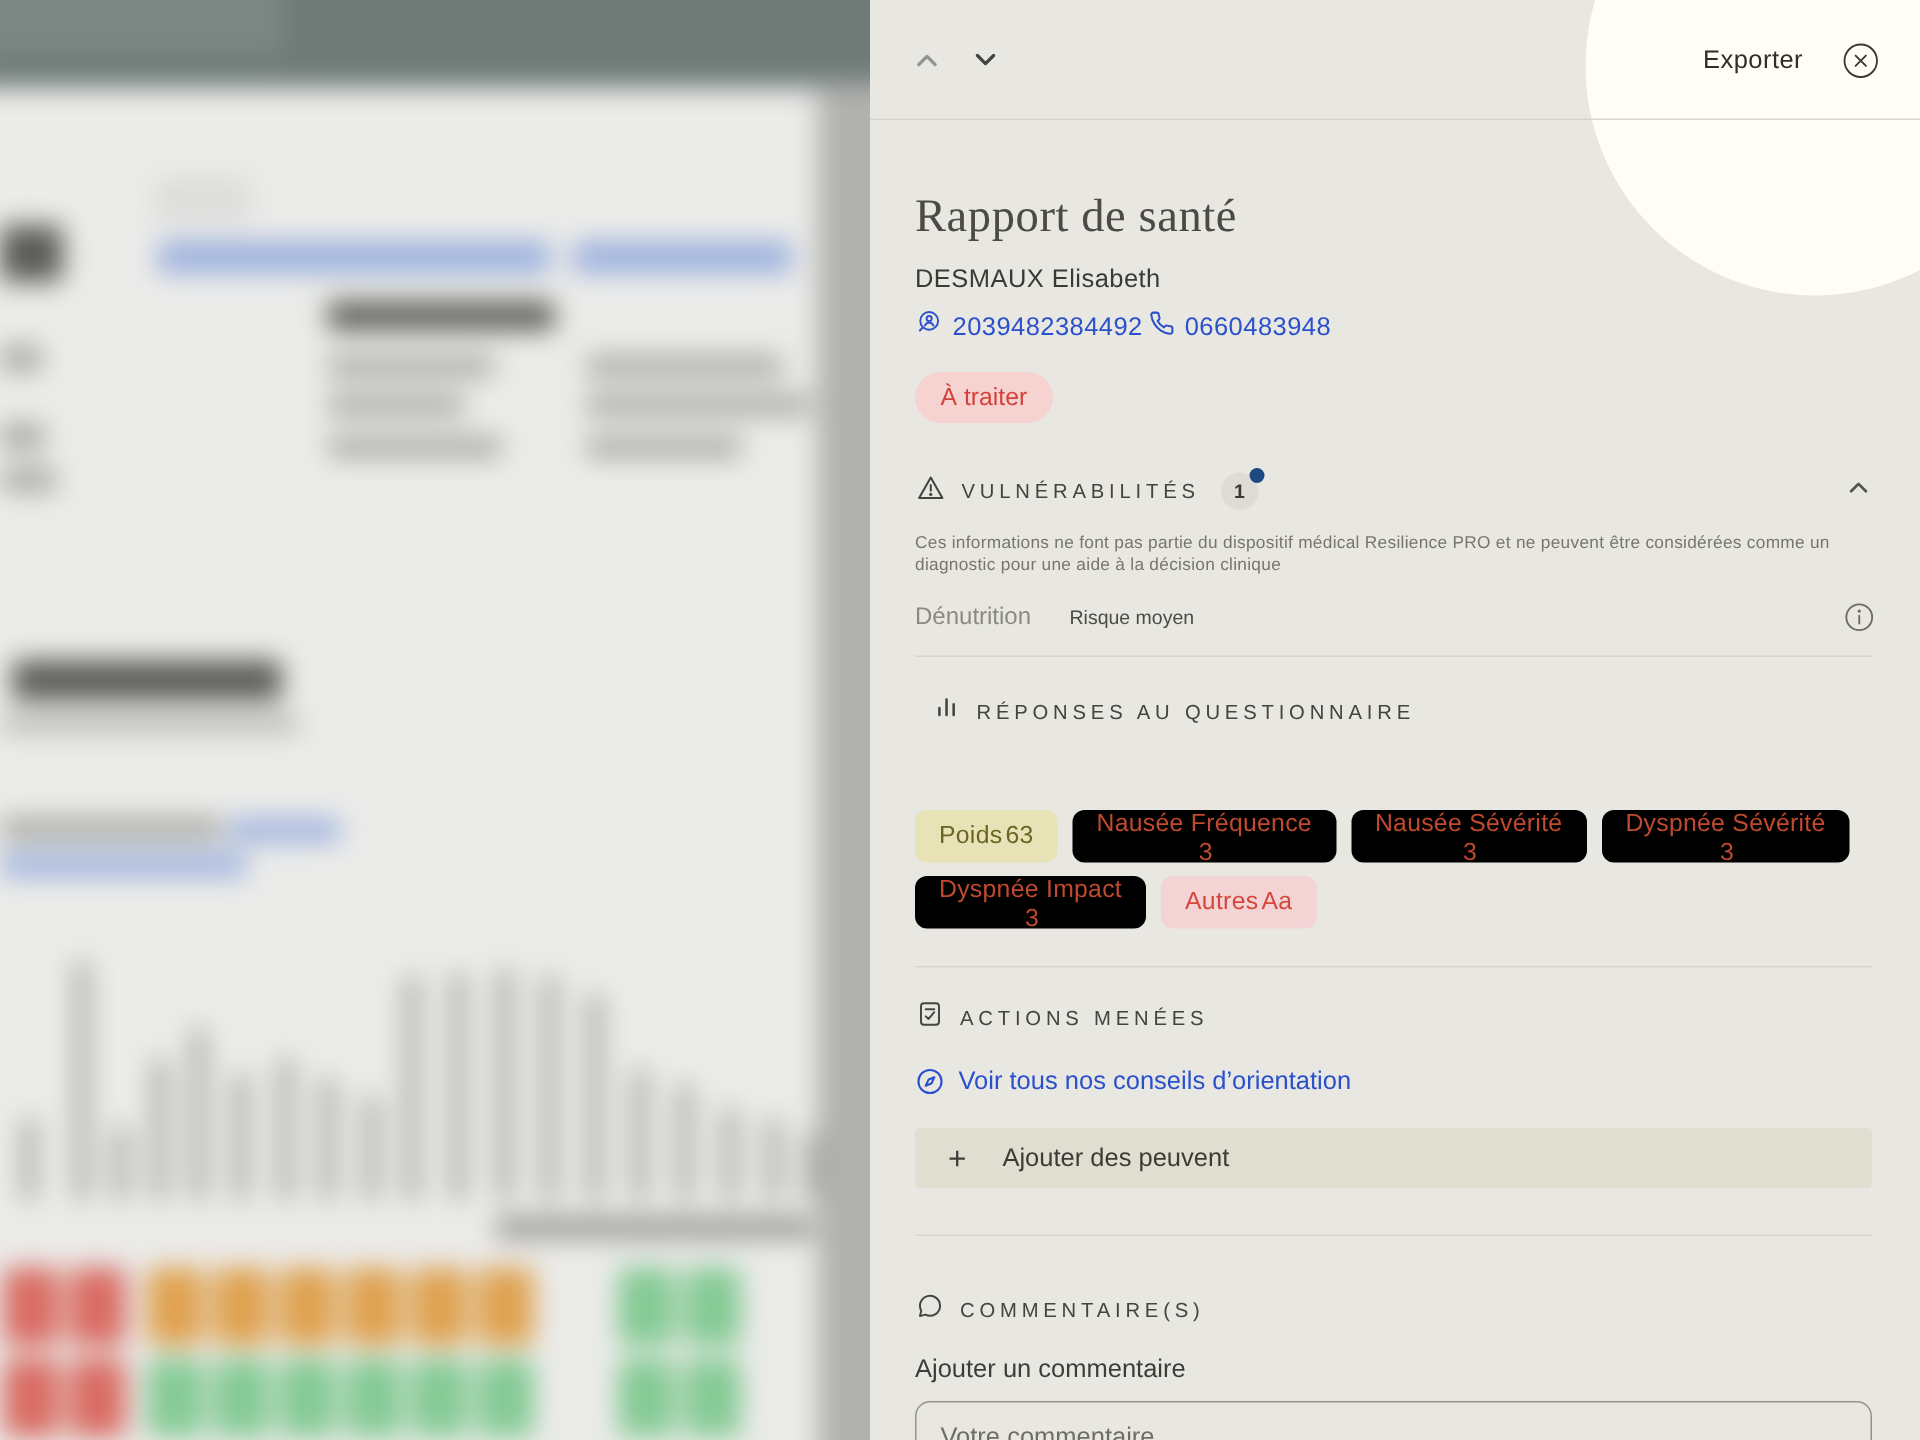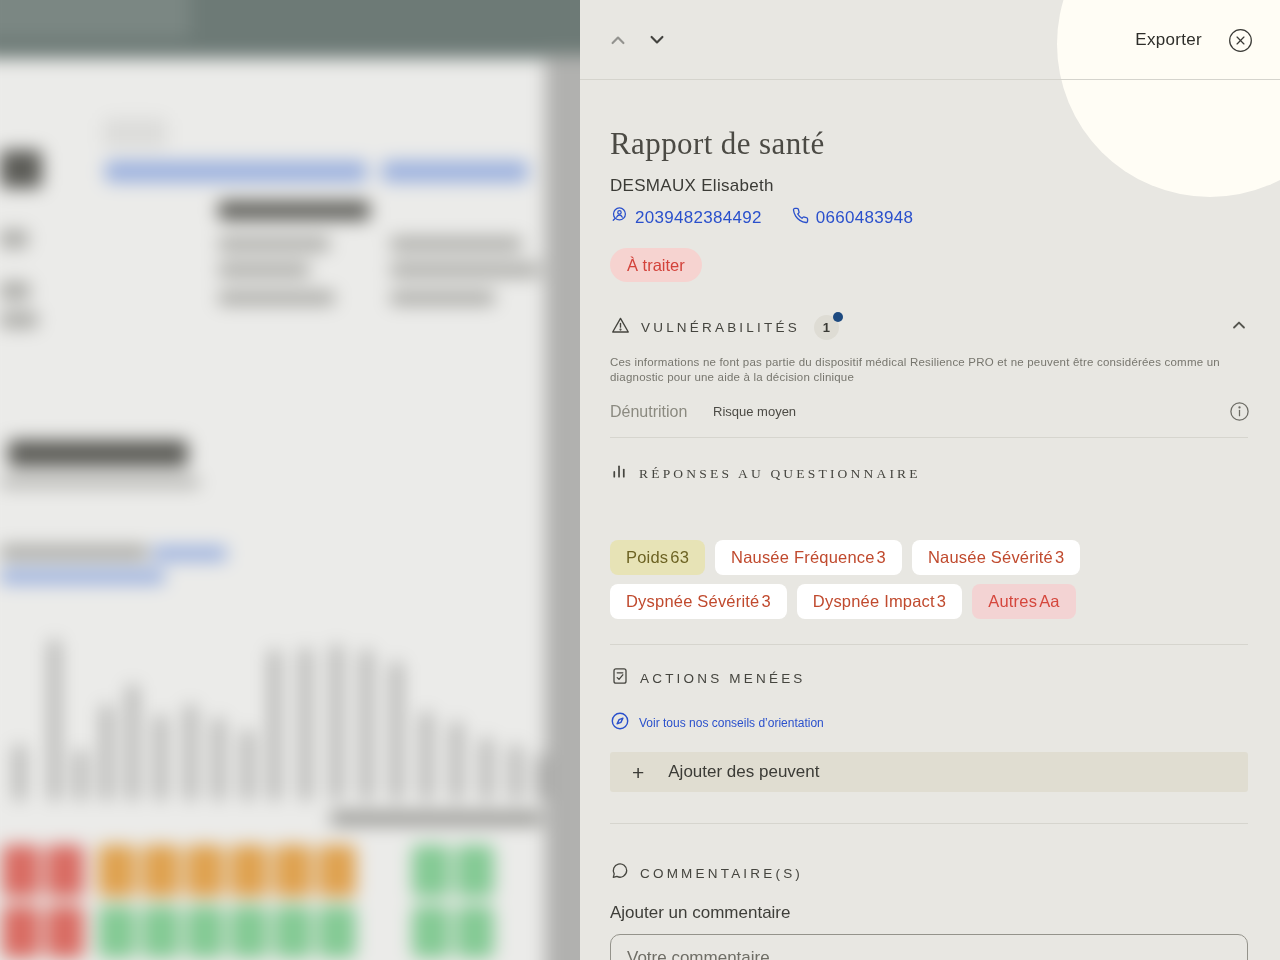"2039482384492" .id-row { gap: 30px -> 4px }
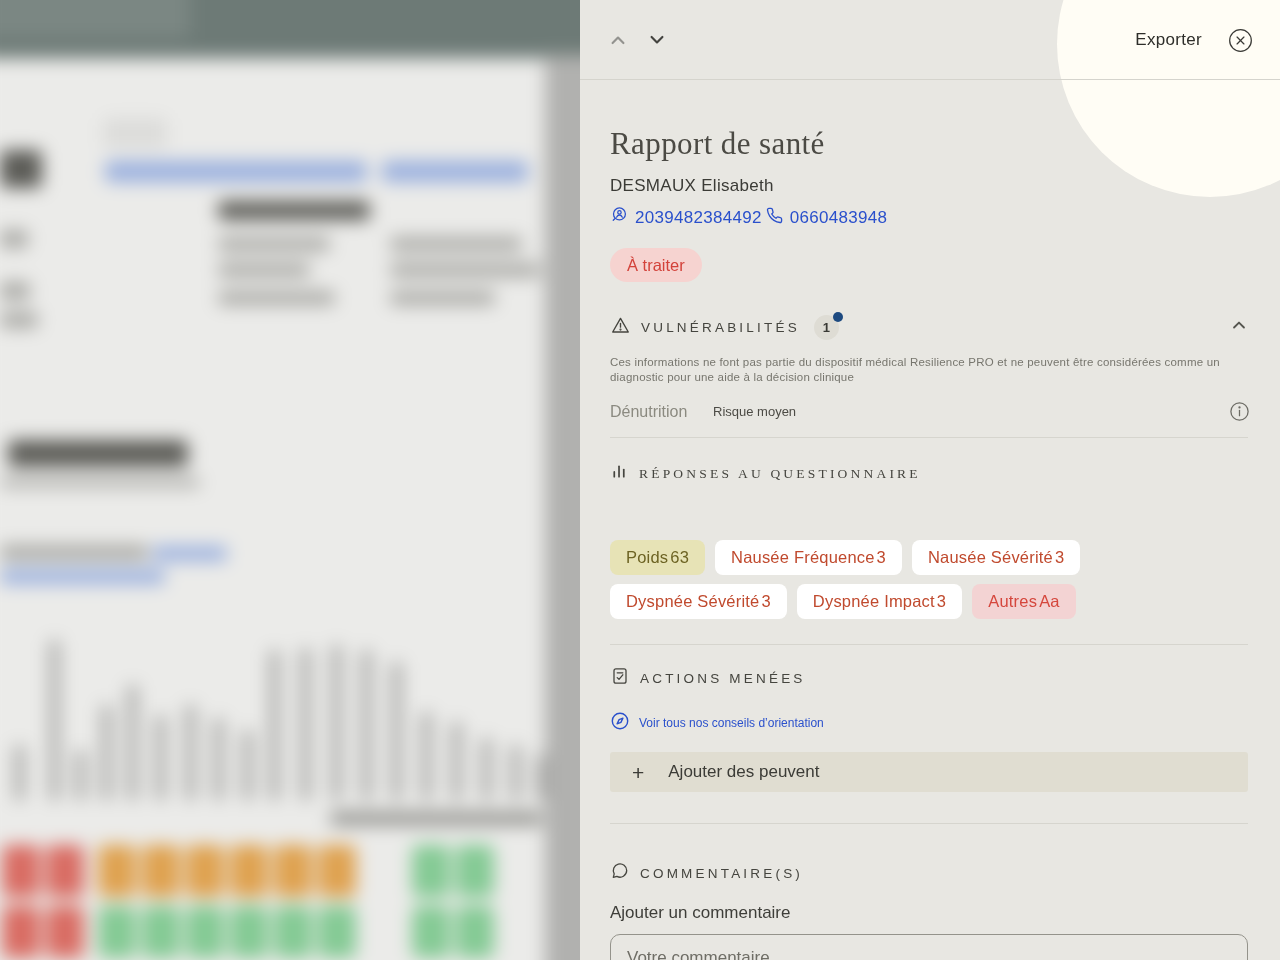"RÉPONSES AU QUESTIONNAIRE" .q-head { font-family: Liberation Serif, serif -> none; left: 30px -> 42px }
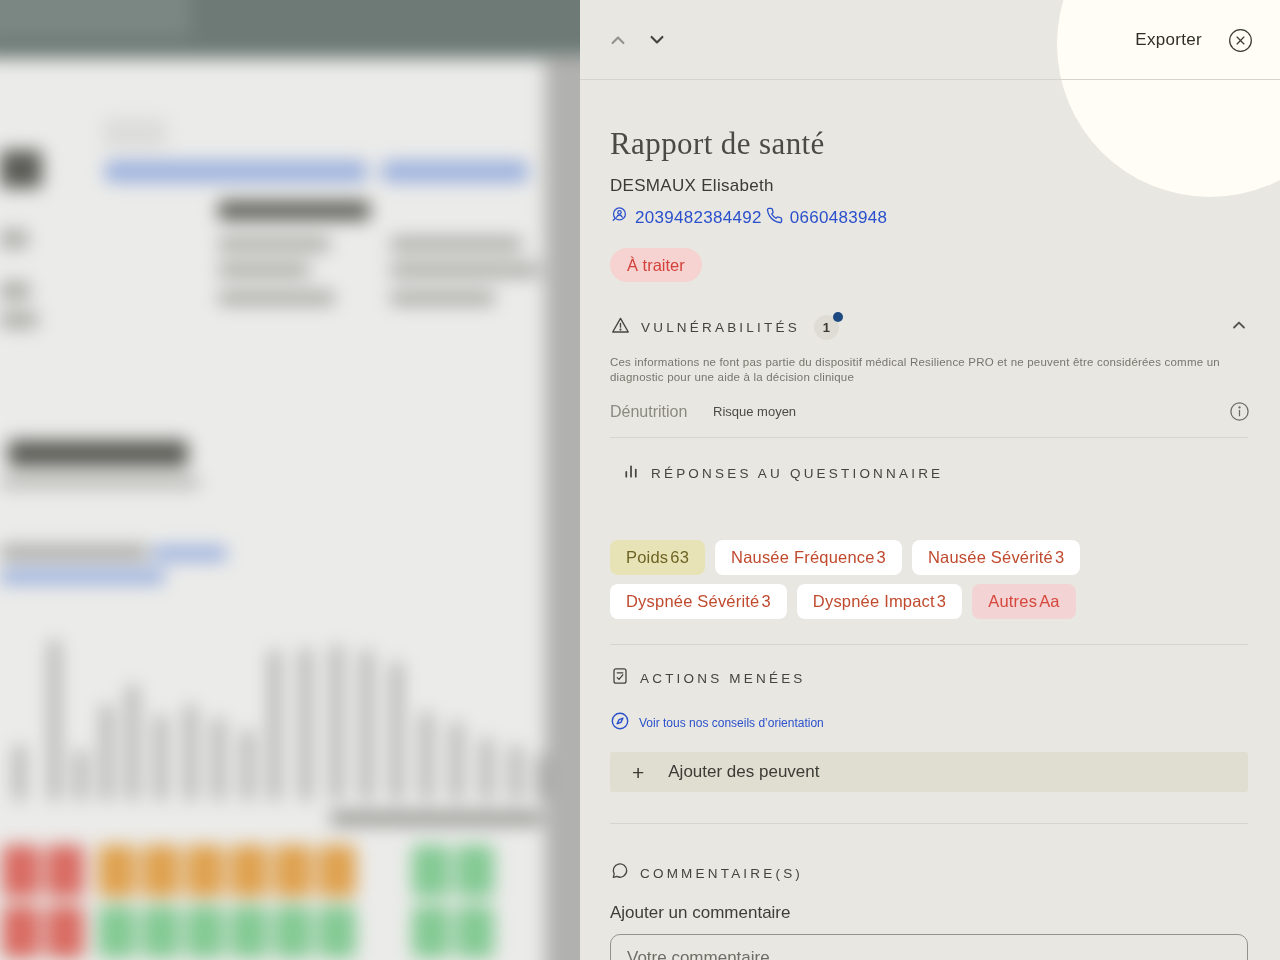"Nausée Fréquence" .chip-peach { background: #ffffff -> #000000; flex-direction: none -> column }
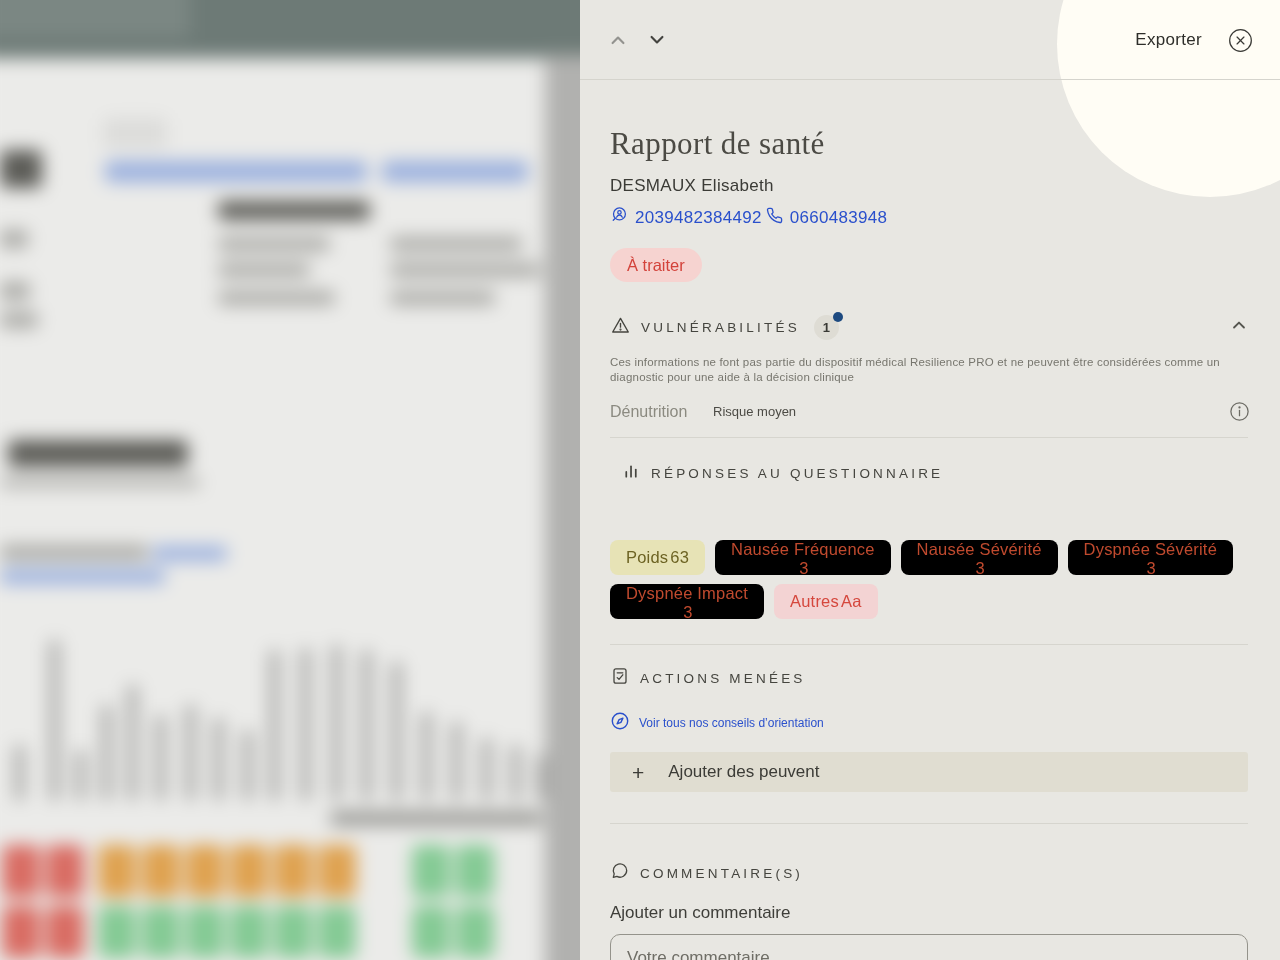"Voir tous nos conseils d’orientation" .link-row { align-items: center -> flex-start; font-size: 12px -> 17px }
